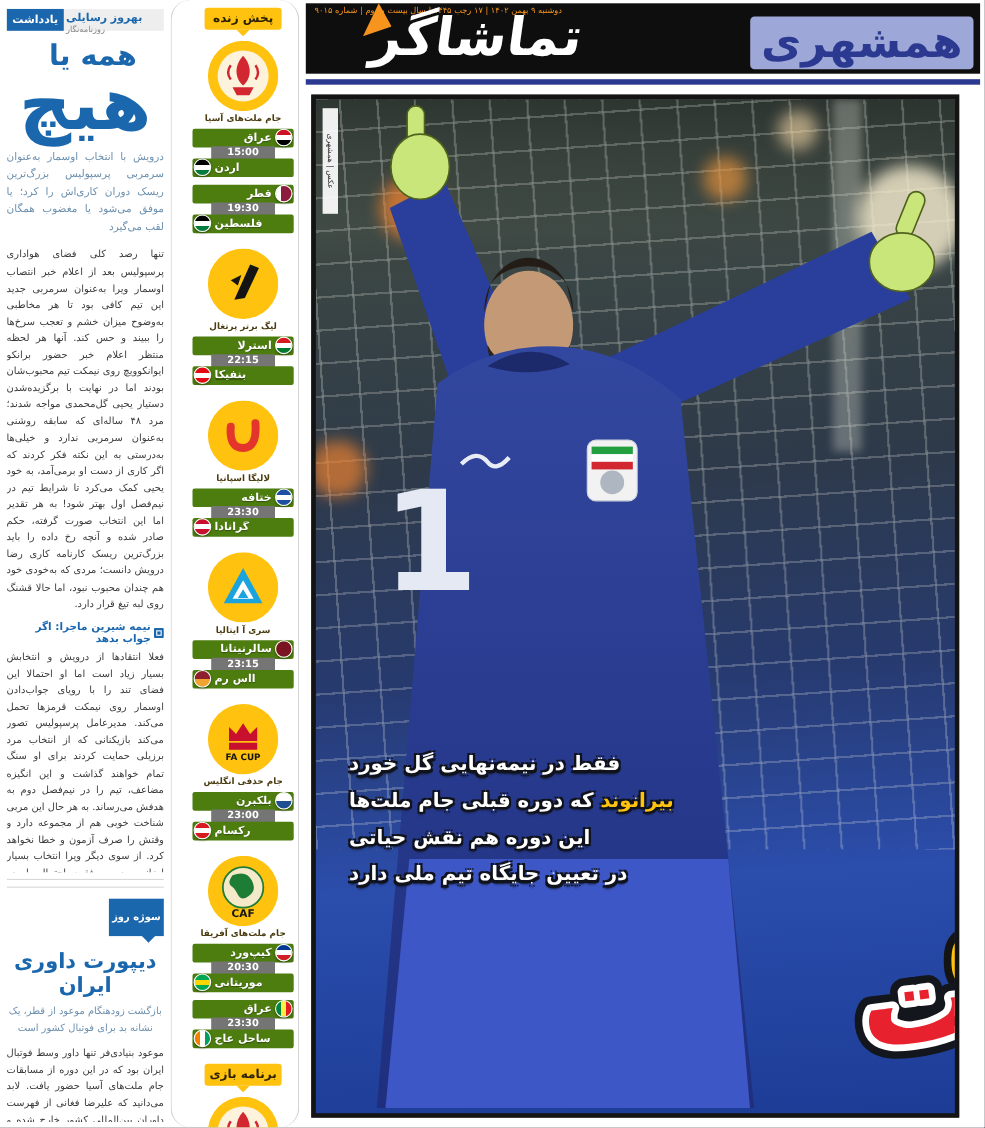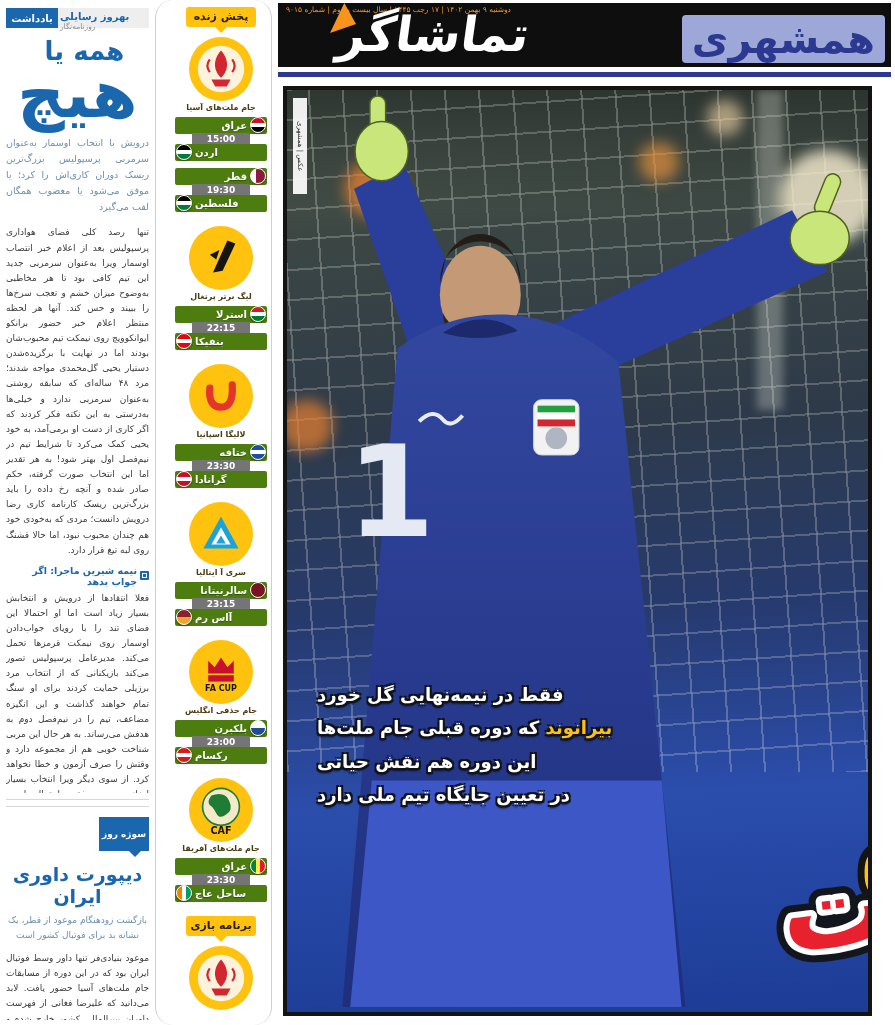"کیپ‌ورد" div.match { html: none -> <div> <div> <span>کیپ‌ورد</span> <span></span> </div> <div>20:30</div> <div> <span>موریتانی</span> <span></span> </div> </div> }
